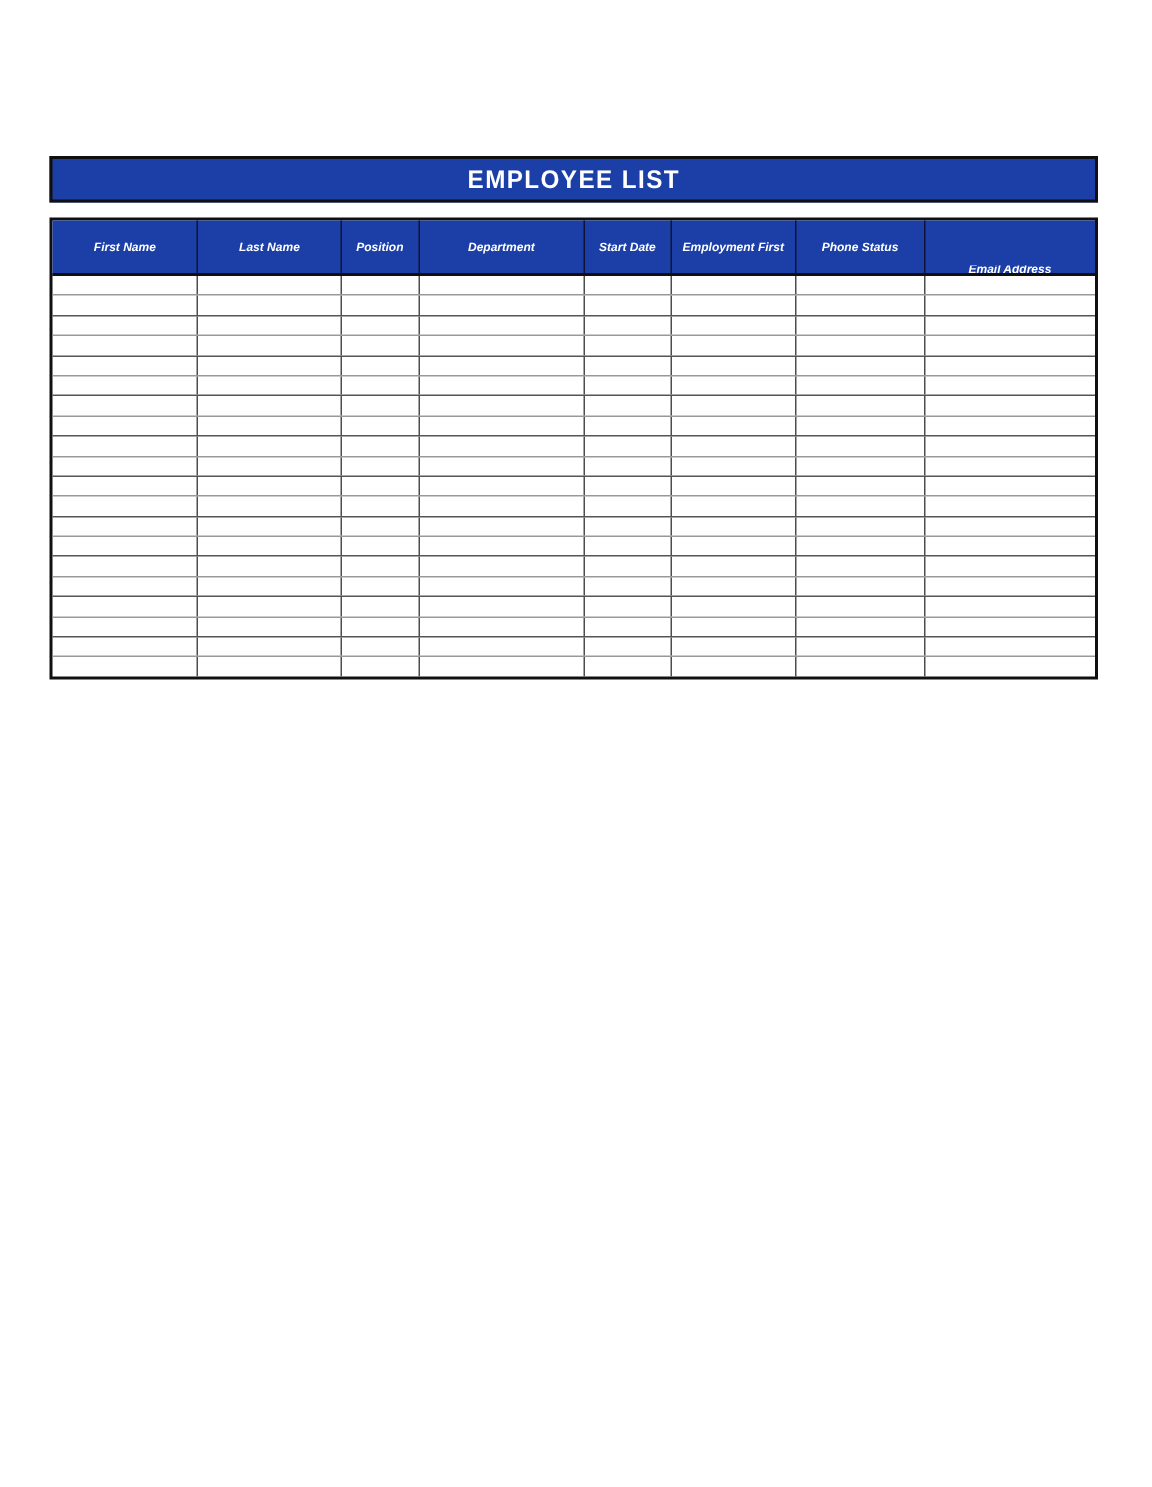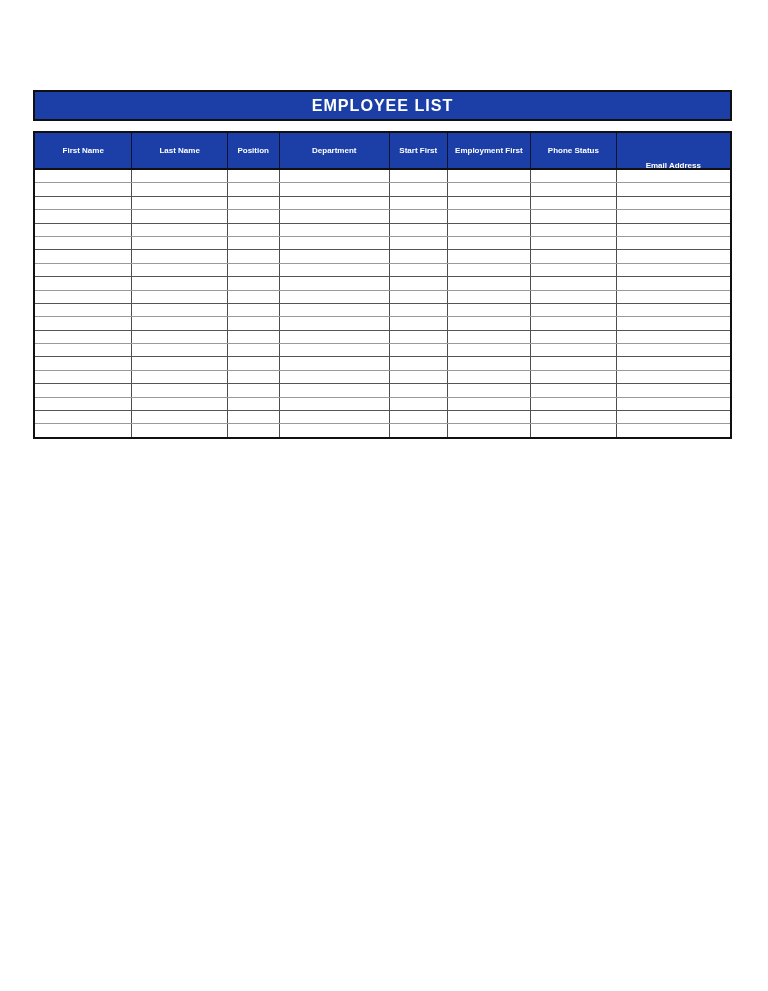"EMPLOYEE LIST" .doc { top: 90px -> 104px }
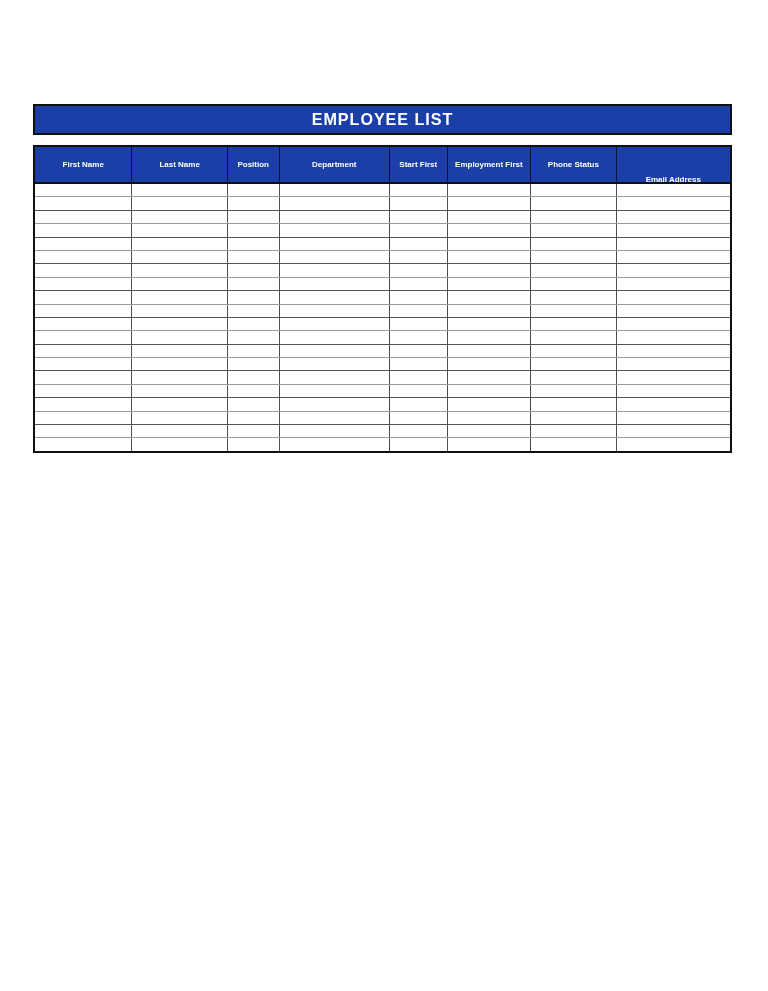"First Name" .grid-row { font-style: none -> italic }
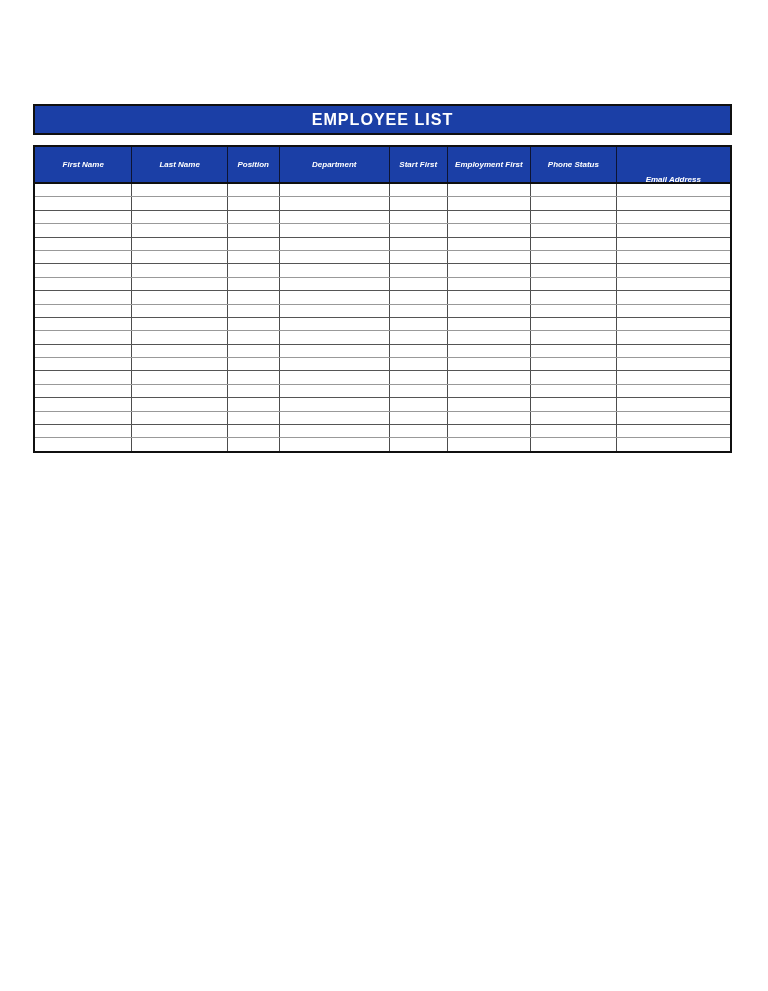"Start First" div.header-cell { text: First -> Date }
